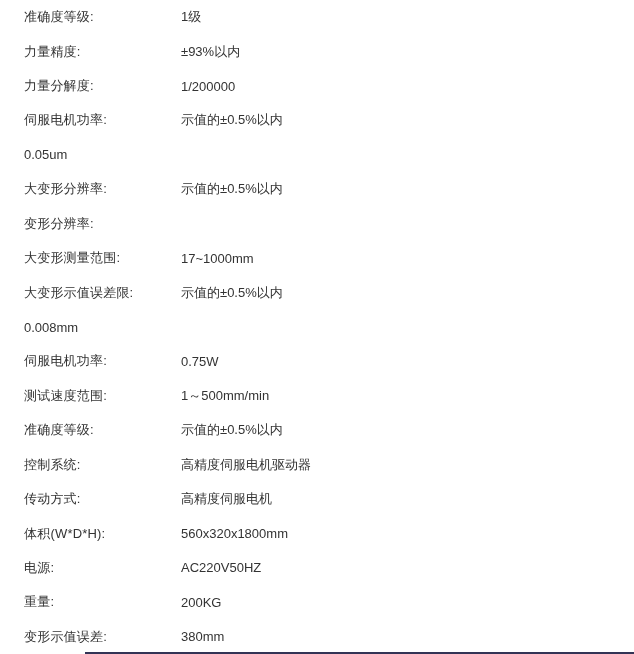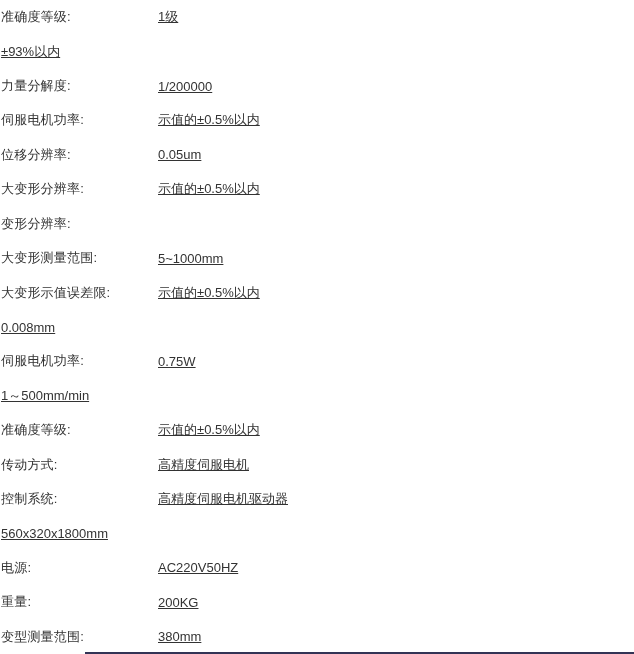"准确度等级:" .spec-row { padding-left: 1px -> 24px }
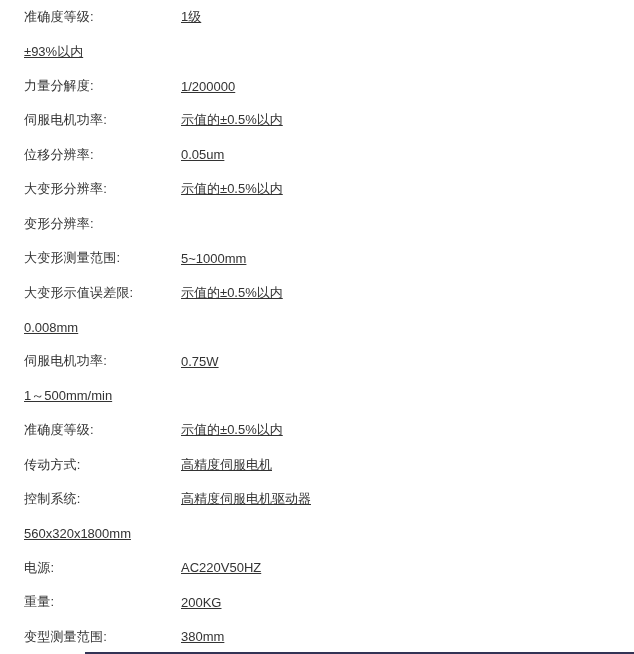"1级" .spec-value { text-decoration: underline -> none }
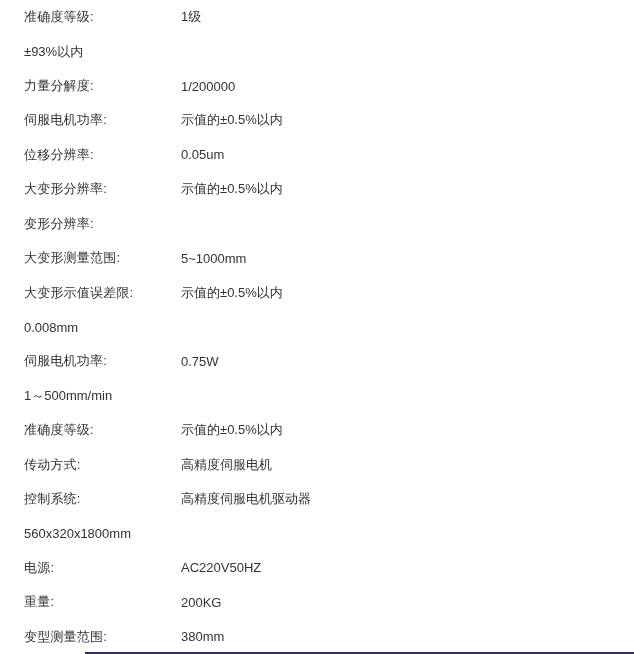"力量精度:" span.spec-label { html: none -> <span>力量精度:</span> }
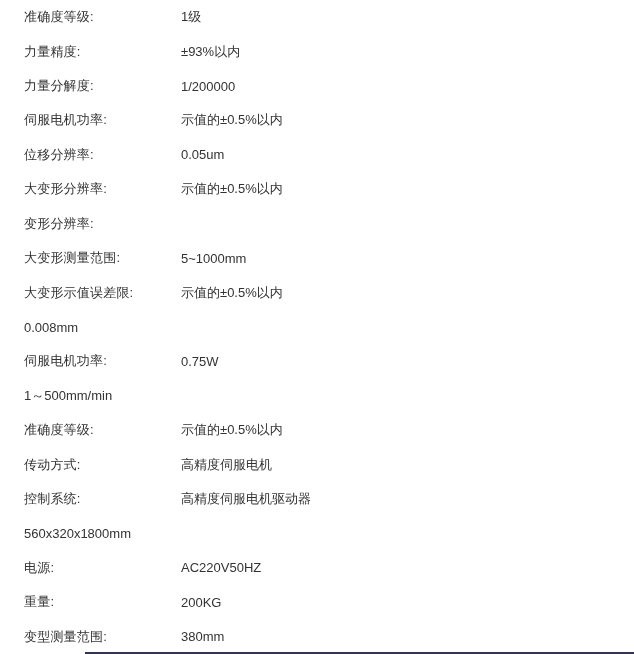"位移分辨率:" span.spec-label { html: <span>位移分辨率:</span> -> none }
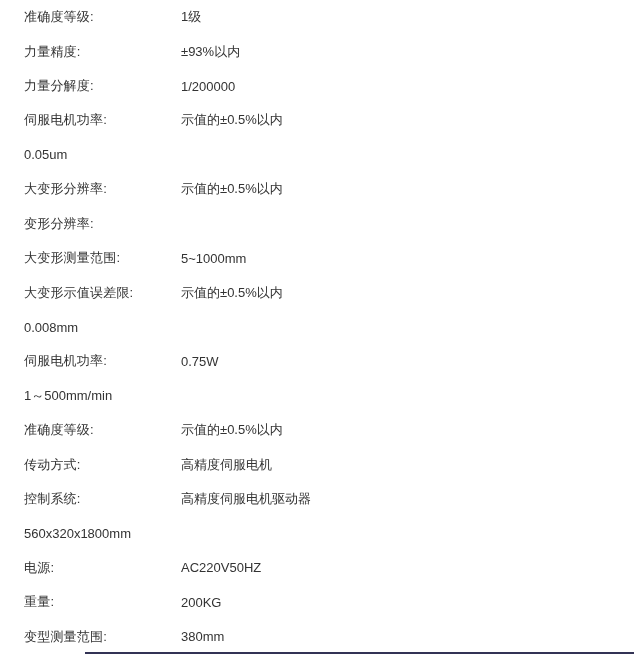"5~1000mm" span.spec-value { text: 5 -> 17 }
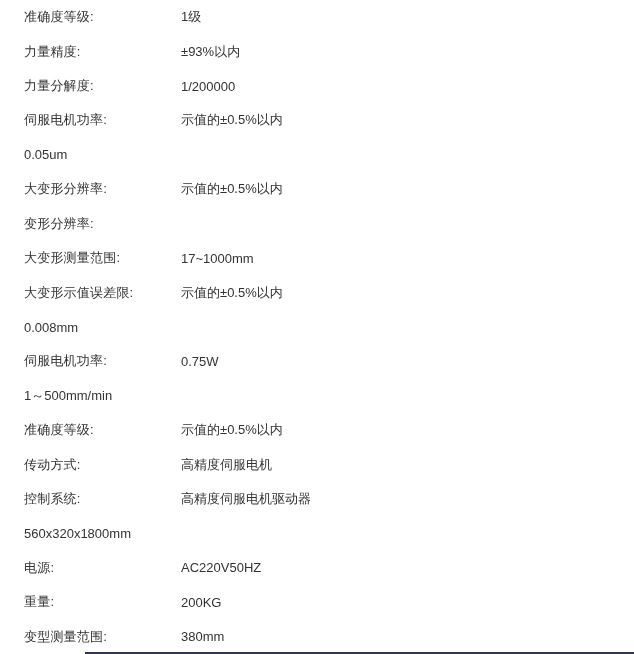"测试速度范围:" span.spec-label { html: none -> <span>测试速度范围:</span> }
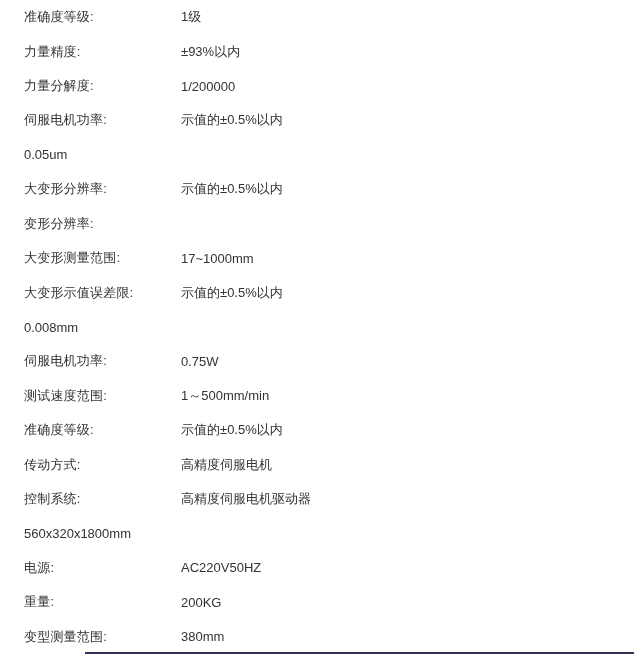"传动方式:" div.spec-row { order: before "控制系统:" -> after "控制系统:" }
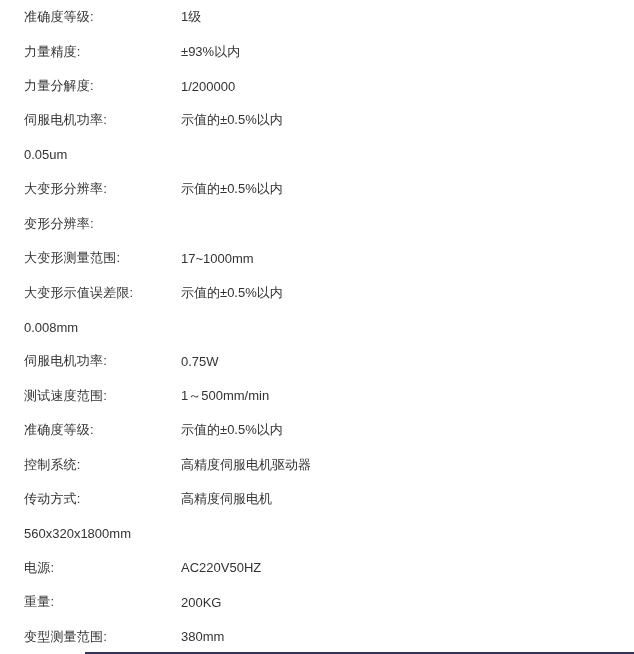"体积(W*D*H):" span.spec-label { html: none -> <span>体积(W*D*H):</span> }
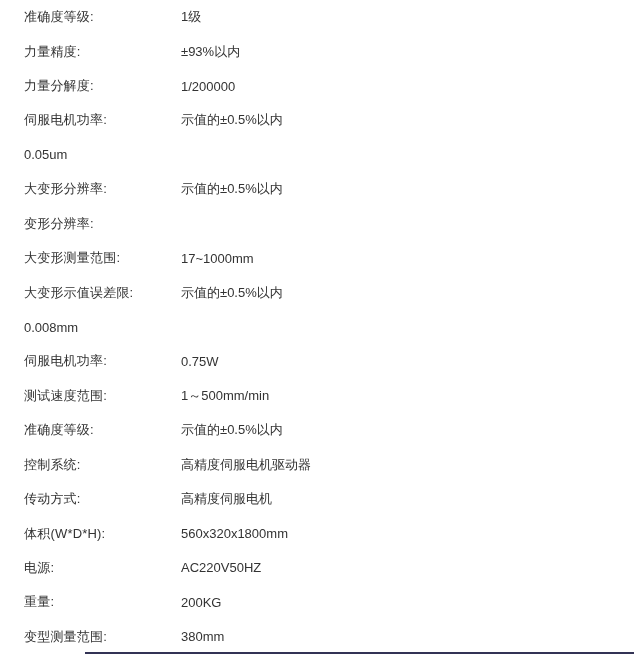"变型测量范围:" span.spec-label { text: 型测量范围 -> 形示值误差 }
